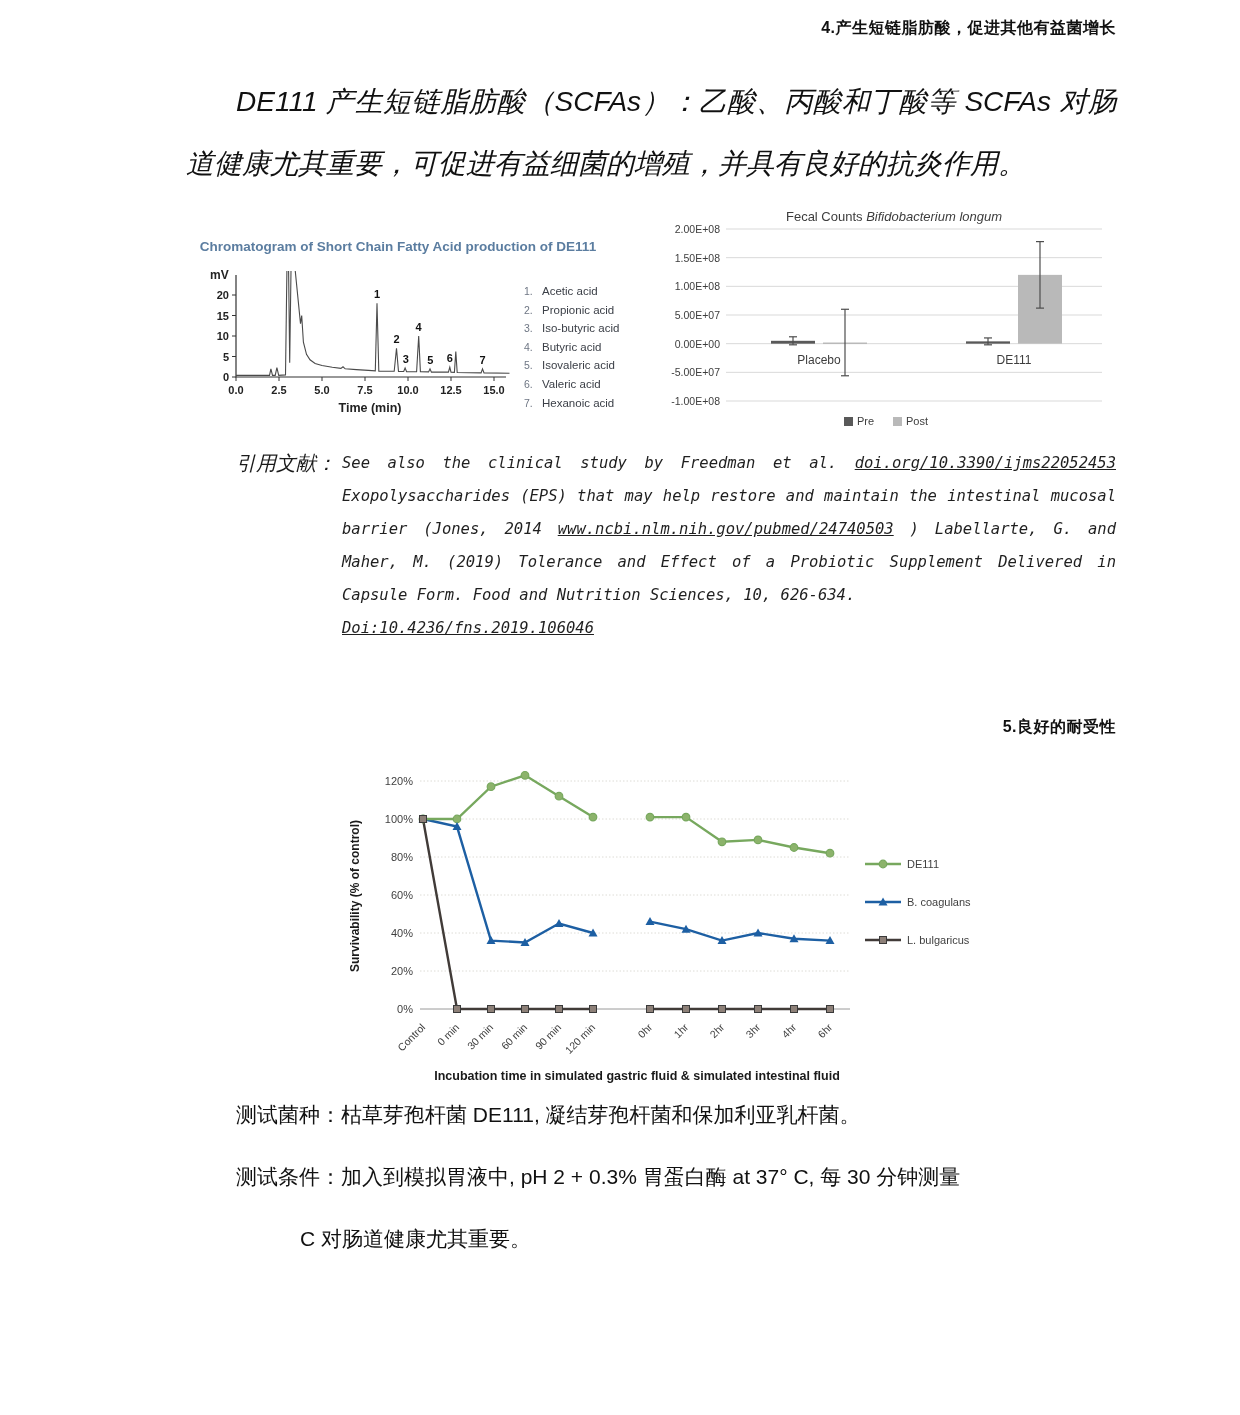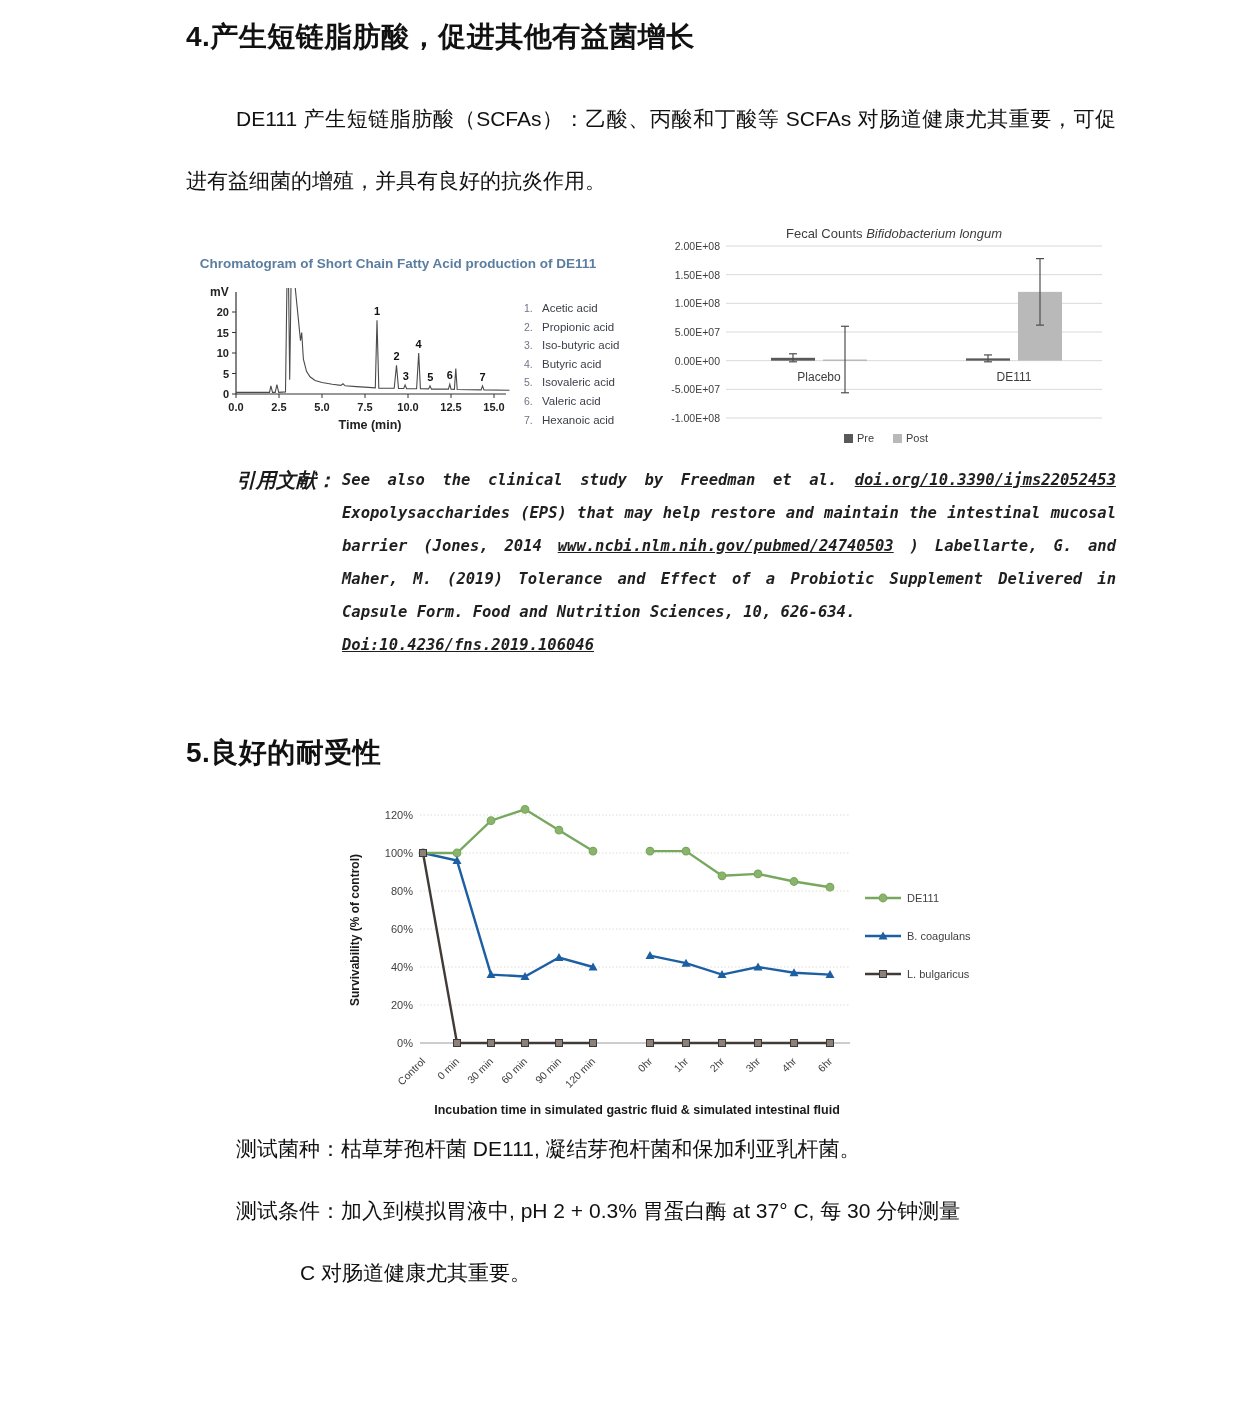"4.产生短链脂肪酸，促进其他有益菌增长" .heading { font-size: 28px -> 16px; text-align: none -> right }
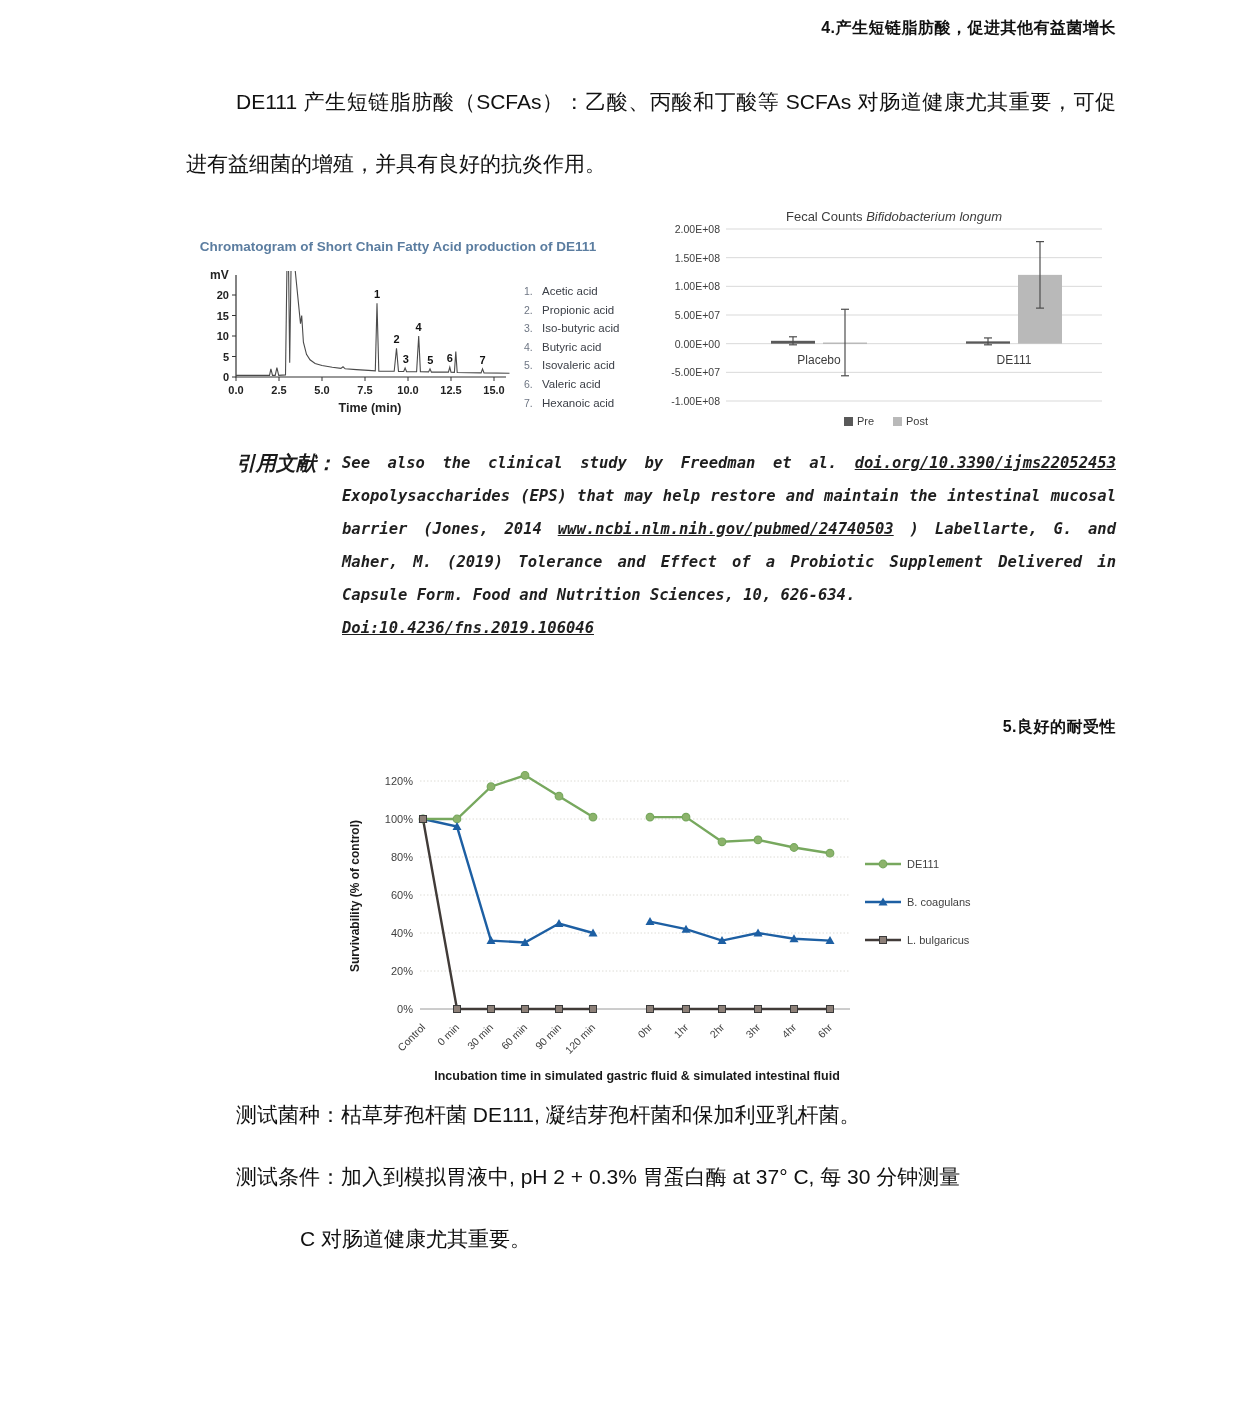"DE111 产生短链脂肪酸（SCFAs）：乙酸、丙酸和丁酸等 SCFAs" .body-para { font-size: 21px -> 28px; font-style: none -> italic }
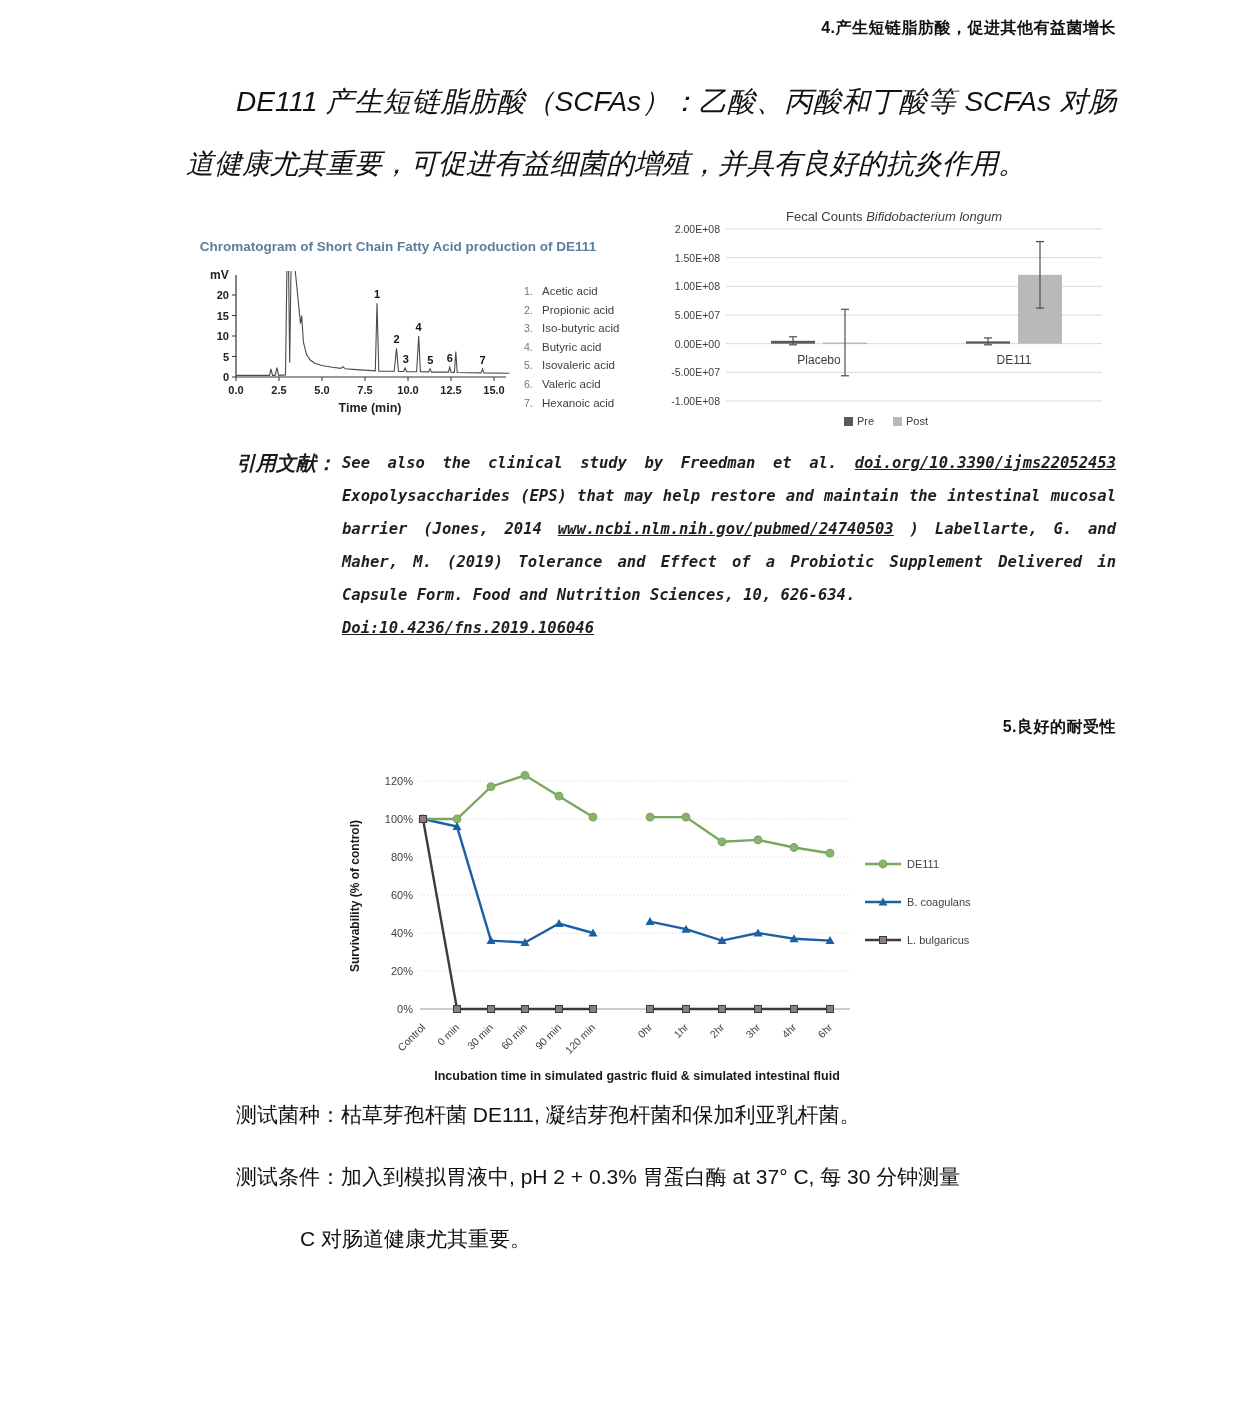"引用文献：" .citation { font-weight: bold -> none }
